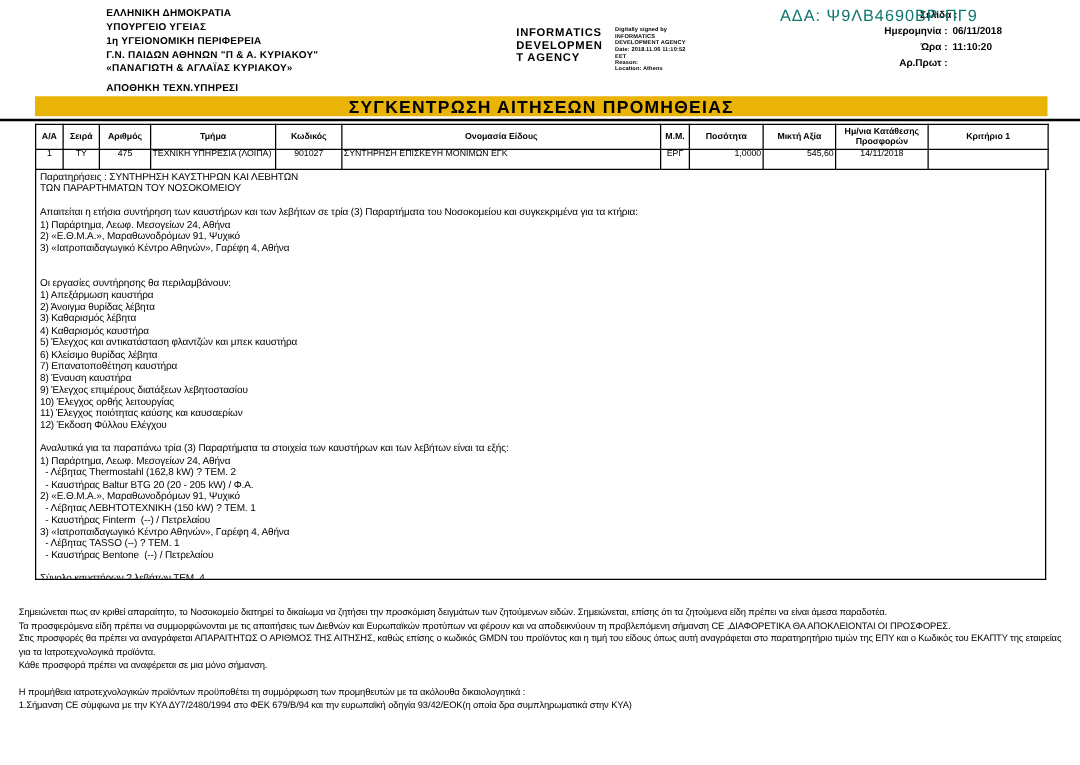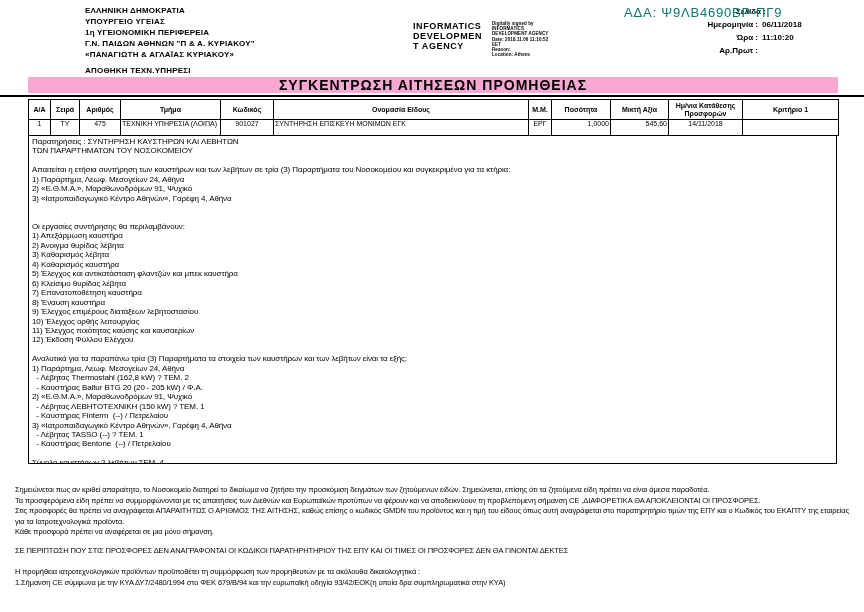"ΣΥΓΚΕΝΤΡΩΣΗ ΑΙΤΗΣΕΩΝ ΠΡΟΜΗΘΕΙΑΣ" .title-band { background: #f9a8d4 -> #eab308 }
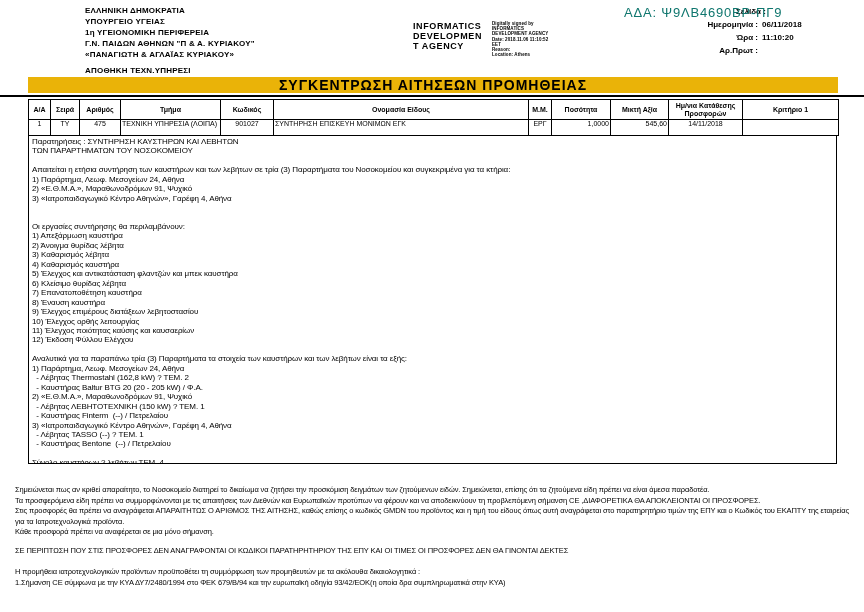"ΣΕ ΠΕΡΙΠΤΩΣΗ ΠΟΥ ΣΤΙΣ ΠΡΟΣΦΟΡΕΣ" div.notice { html: <div>ΣΕ ΠΕΡΙΠΤΩΣΗ ΠΟΥ ΣΤΙΣ ΠΡΟΣΦΟΡΕΣ ΔΕΝ ΑΝΑΓΡΑΦΟΝΤΑΙ ΟΙ ΚΩΔΙΚΟΙ ΠΑΡΑΤΗΡΗΤΗΡΙΟΥ ΤΗΣ ΕΠΥ ΚΑΙ ΟΙ ΤΙΜΕΣ ΟΙ ΠΡΟΣΦΟΡΕΣ ΔΕΝ ΘΑ ΓΙΝΟΝΤΑΙ ΔΕΚΤΕΣ</div> -> none }
